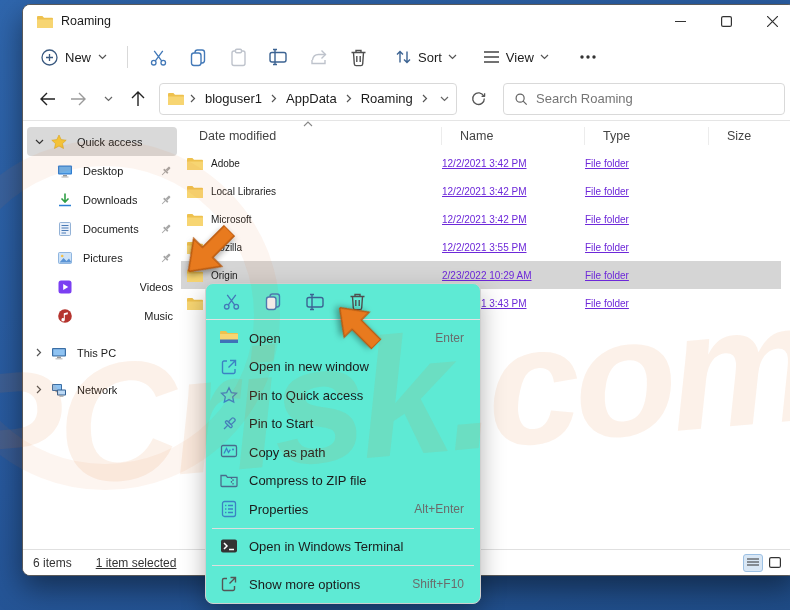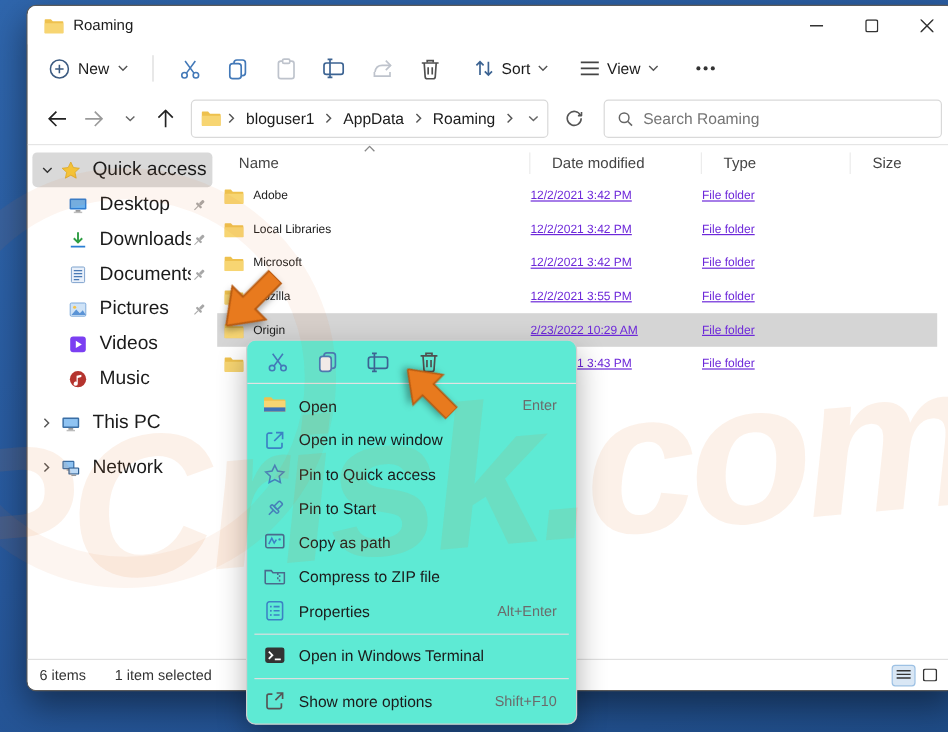"Quick access" .side-row { font-size: 16px -> 11px }
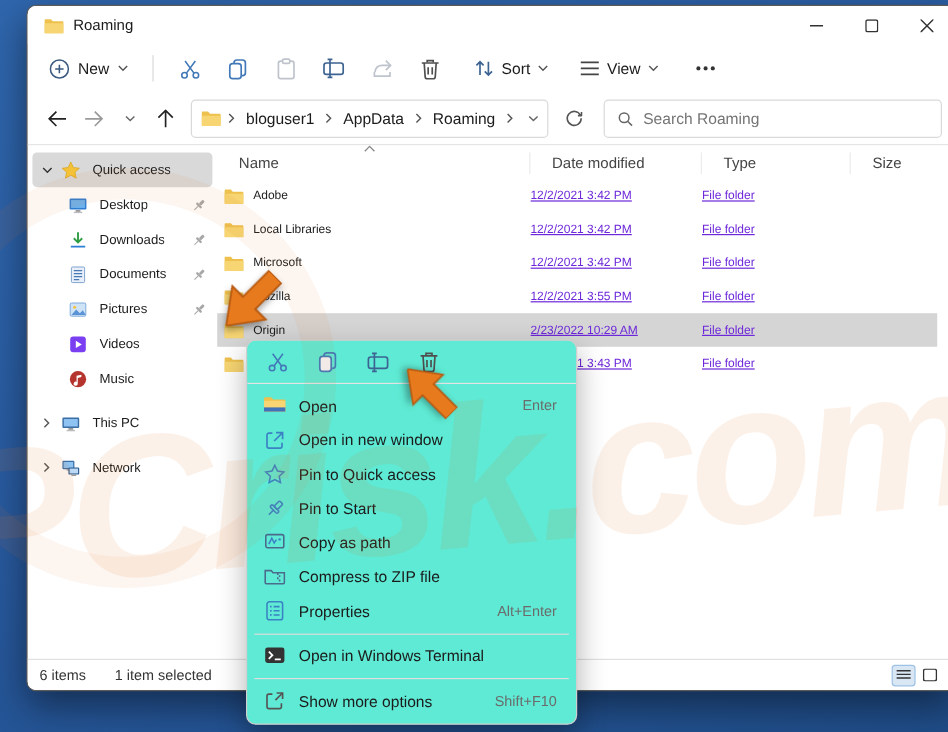"Name" div.hc { order: before "Date modified" -> after "Date modified" }
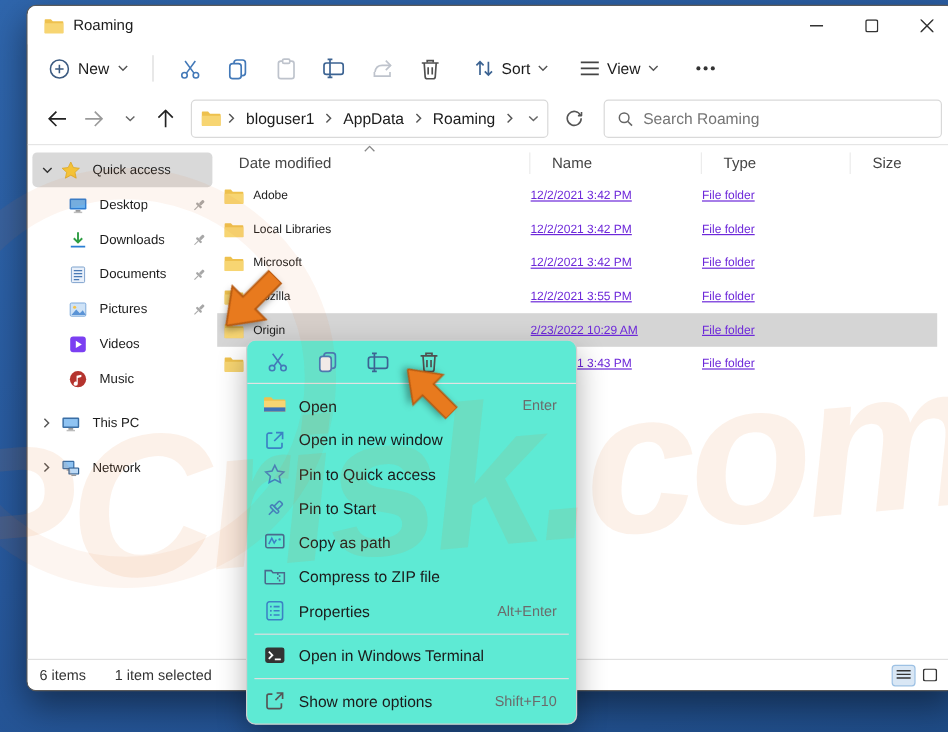"Desktop" .indent1 { justify-content: none -> space-between }
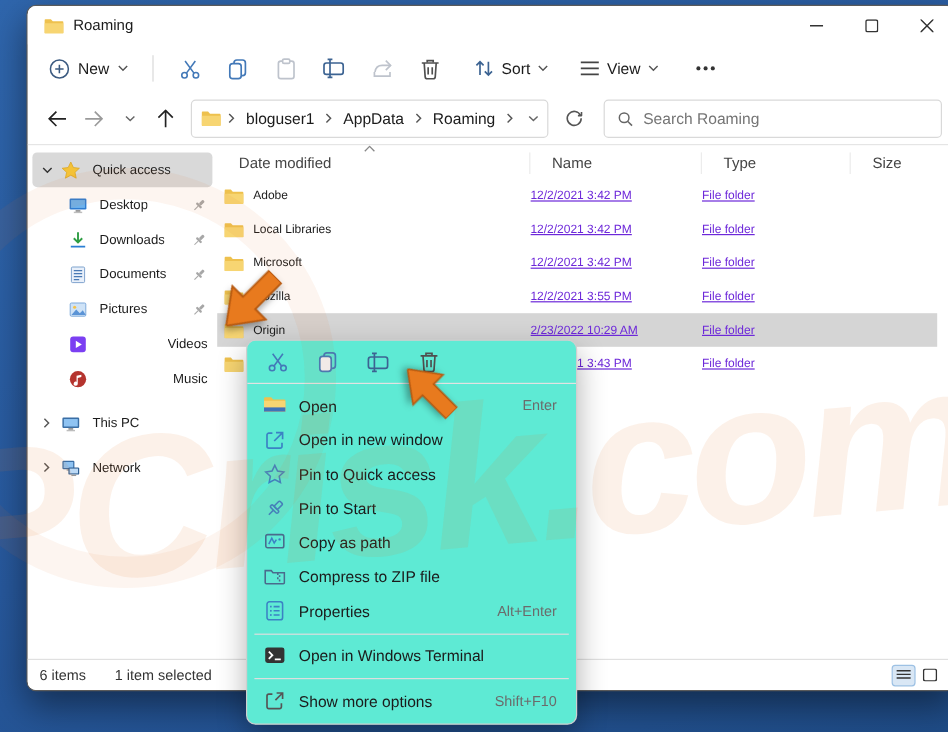"1 item selected" .statusbar .sel { text-decoration: none -> underline }
